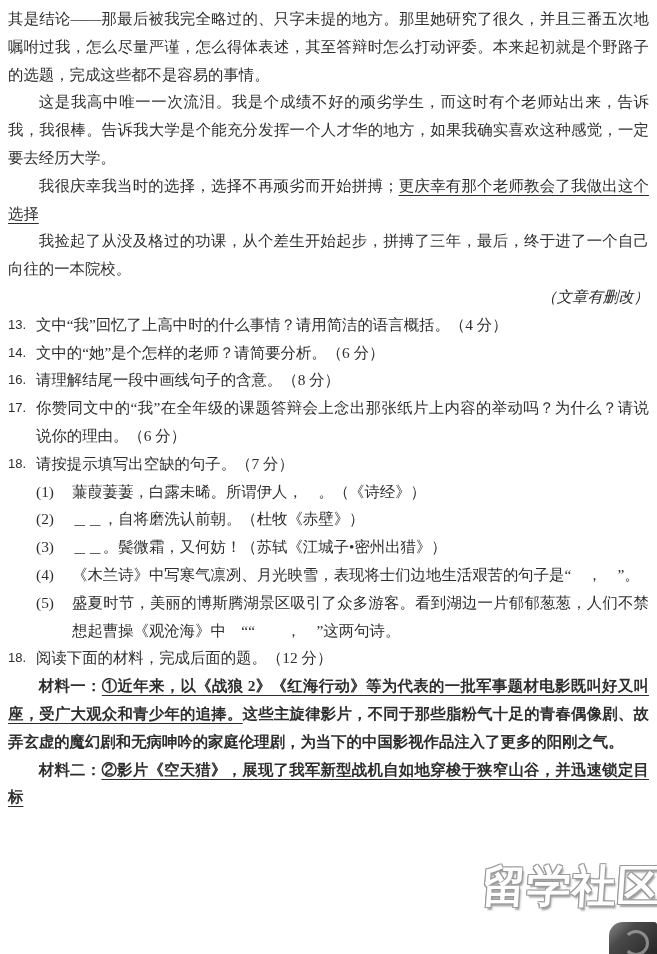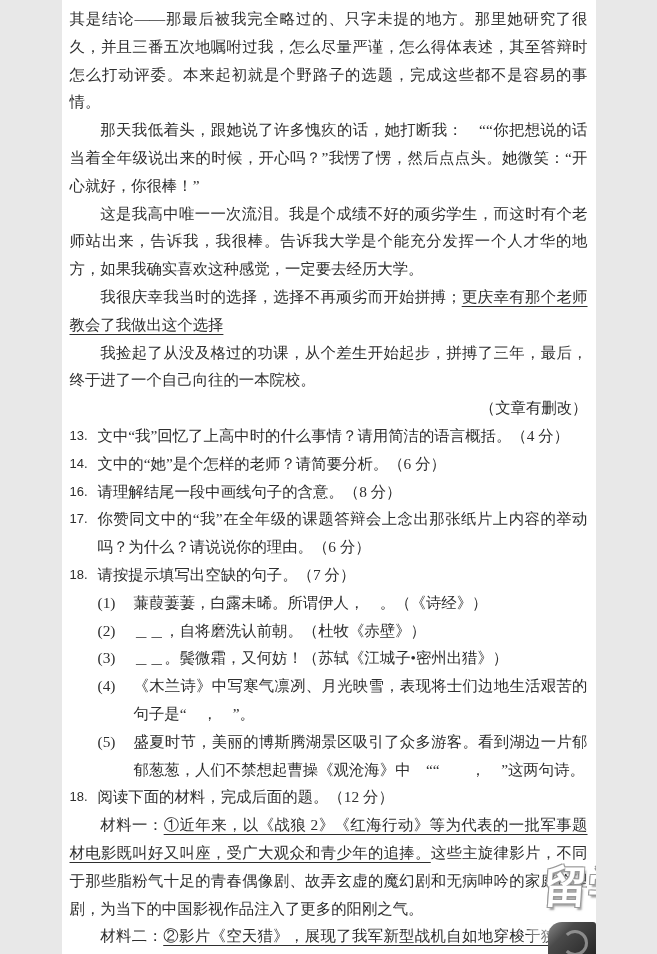"其是结论——那最后被我完全略过的、只字未提的地方。那里她研究了很久，并且三番五次" .page { width: 534px -> 657px }
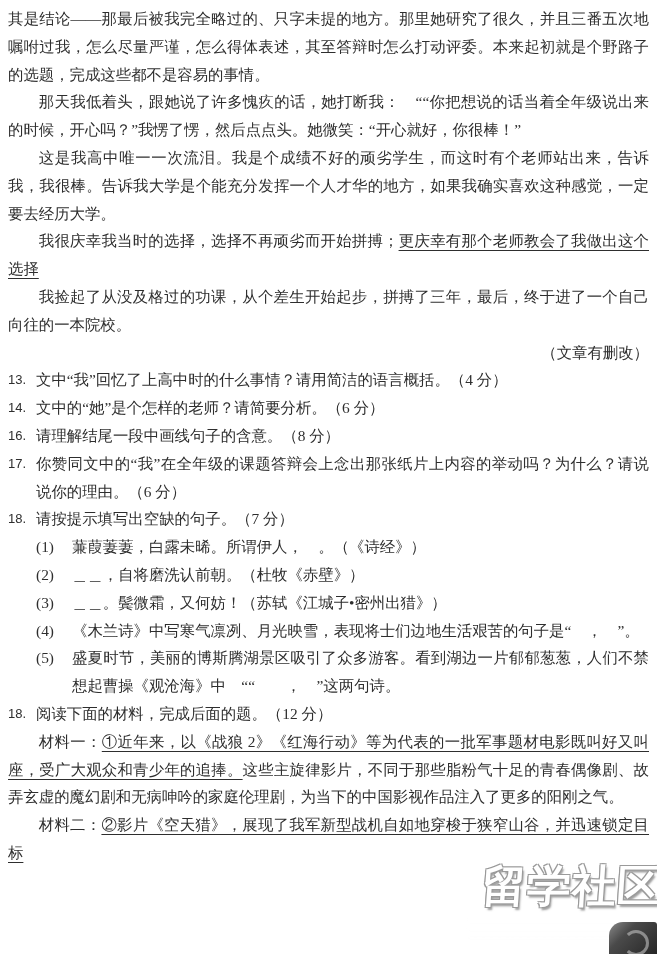"那天我低着头，跟她说了许多愧疚的话，她打断我：" p.para { html: <p>那天我低着头，跟她说了许多愧疚的话，她打断我： ““你把想说的话当着全年级说出来的时候，开心吗？”我愣了愣，然后点点头。她微笑：“开心就好，你很棒！”</p> -> none }
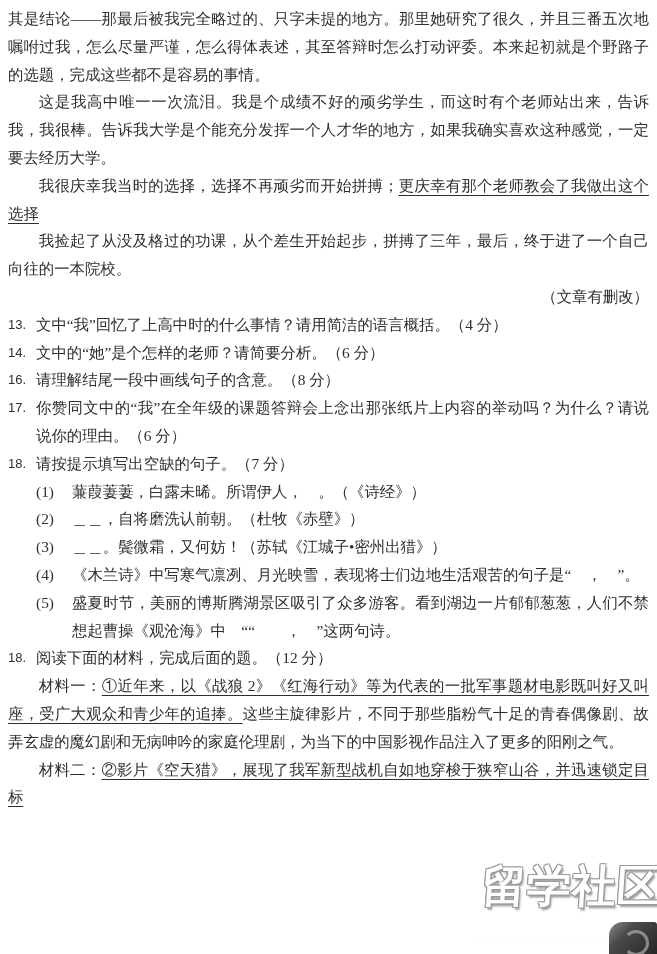"（文章有删改）" .right { font-style: none -> italic }
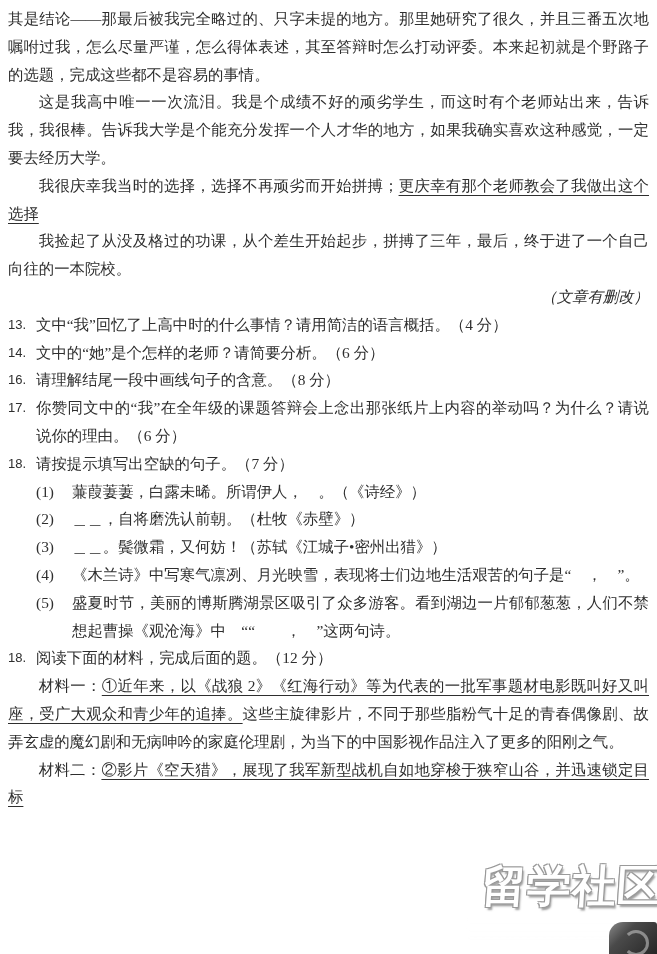"材料一：①近年来，以《战狼" .material { font-weight: none -> bold }
